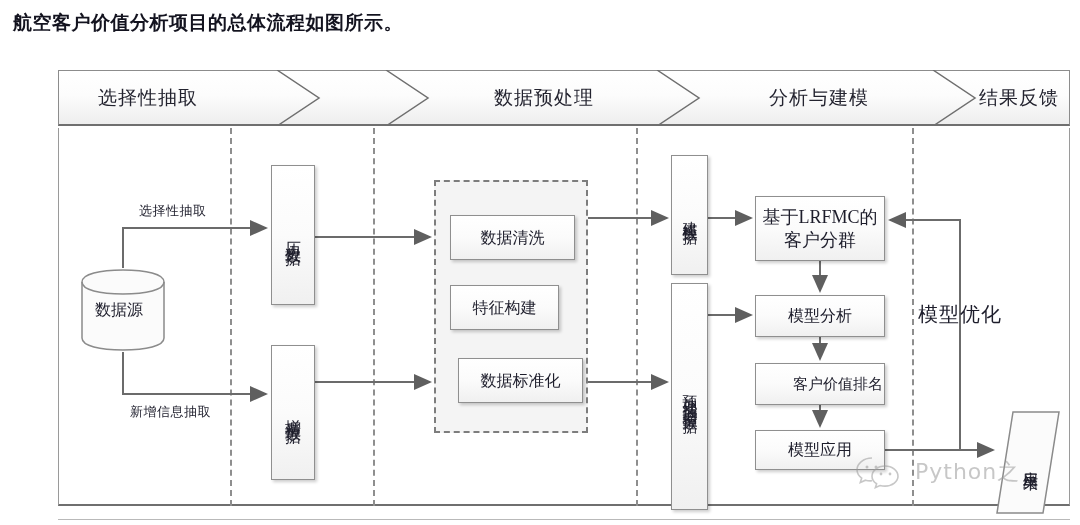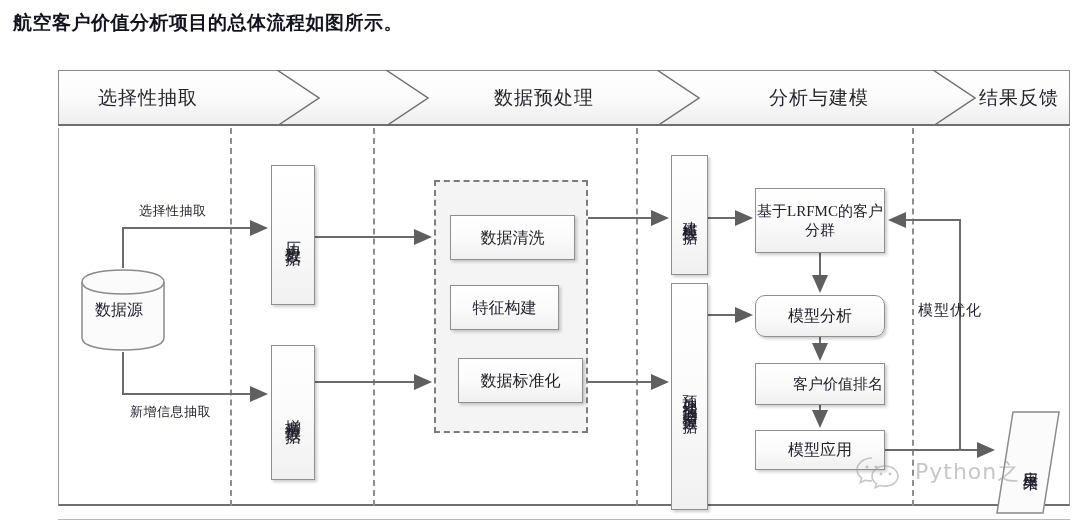"基于LRFMC的客户分群" div.node { font-size: 15px -> 18px; top: 188px -> 196px }
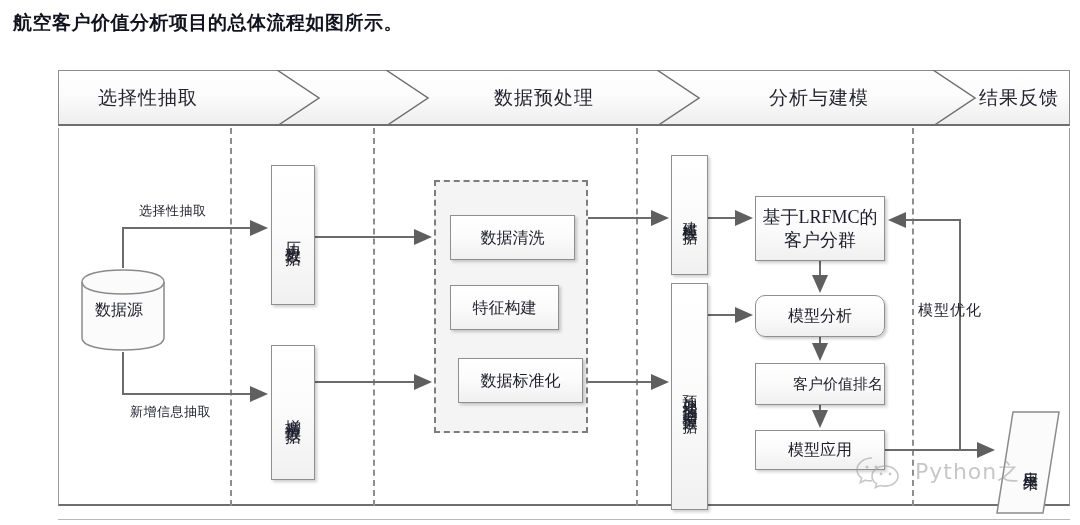"模型分析" div.node { border-radius: 10px -> none }
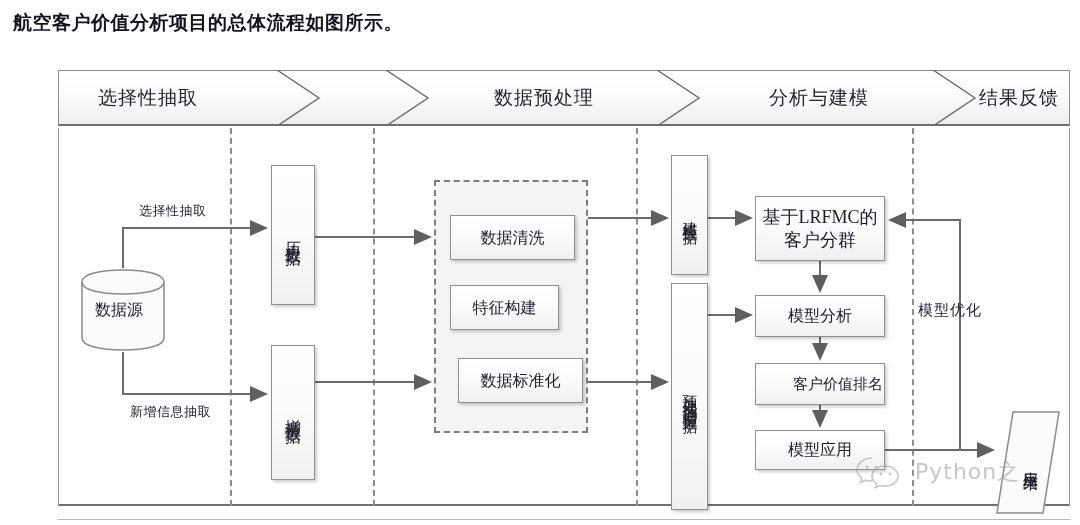"模型优化" .edge-label.big { font-size: 15px -> 20px }
